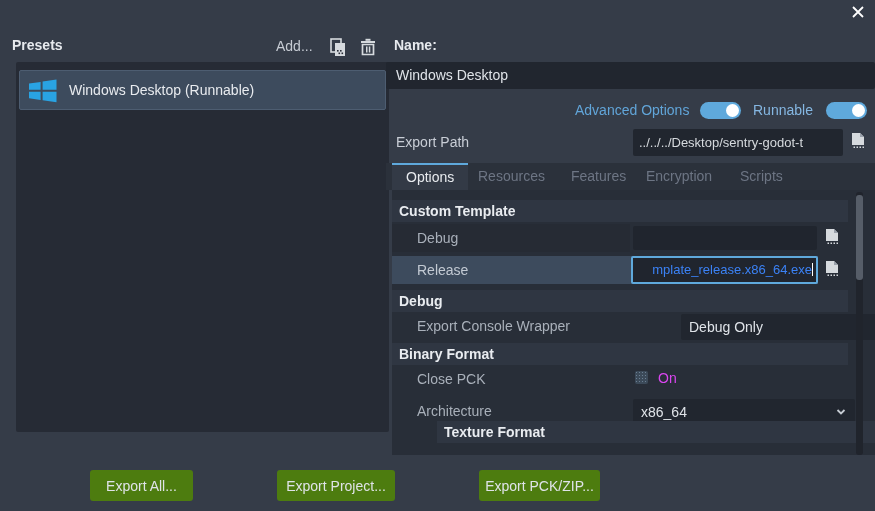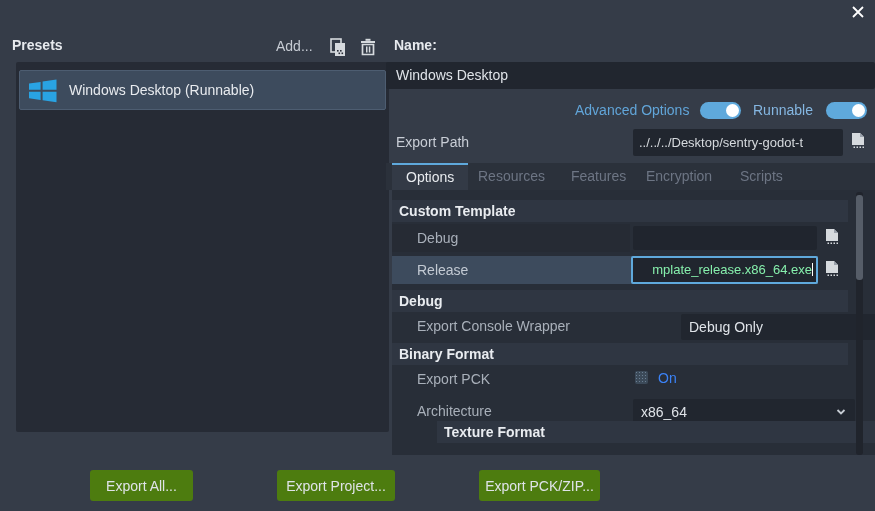"mplate_release.x86_64.exe" .rel-input { color: #86efac -> #3b82f6 }
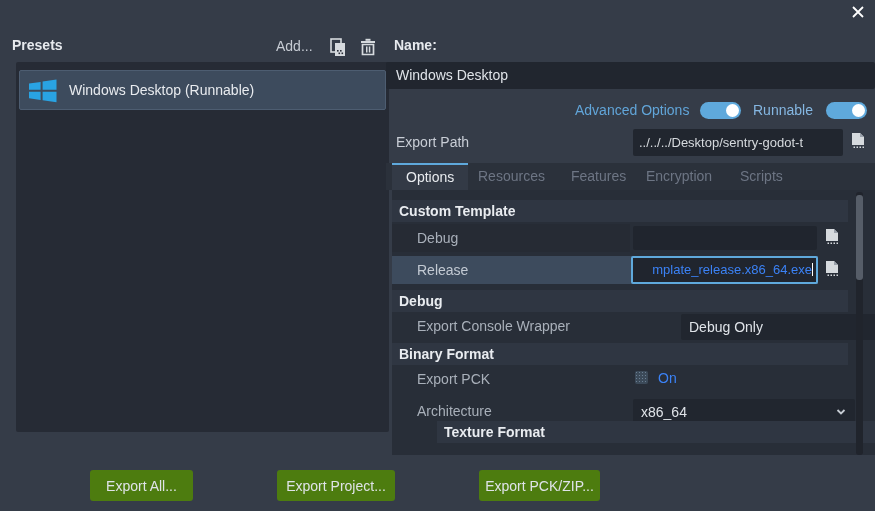"Export PCK" div.prop-label { text: Export -> Close }
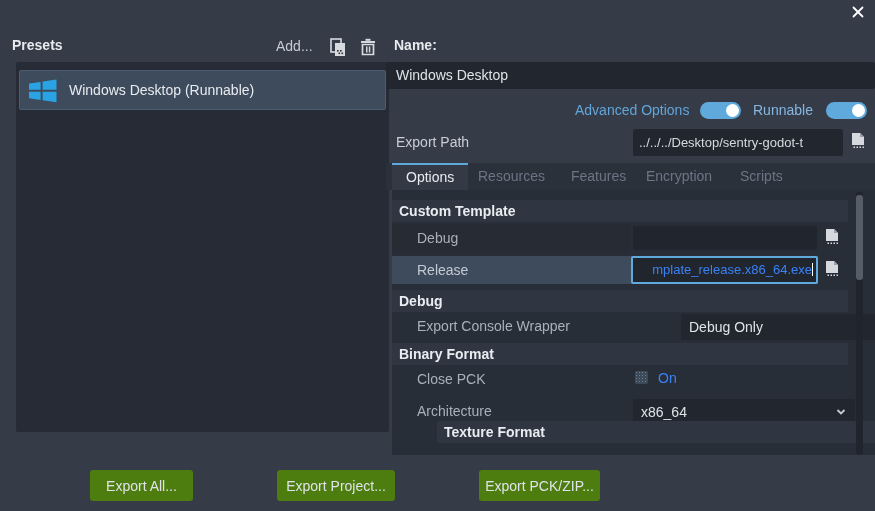"On" div.prop-label { color: #3b82f6 -> #d946ef }
